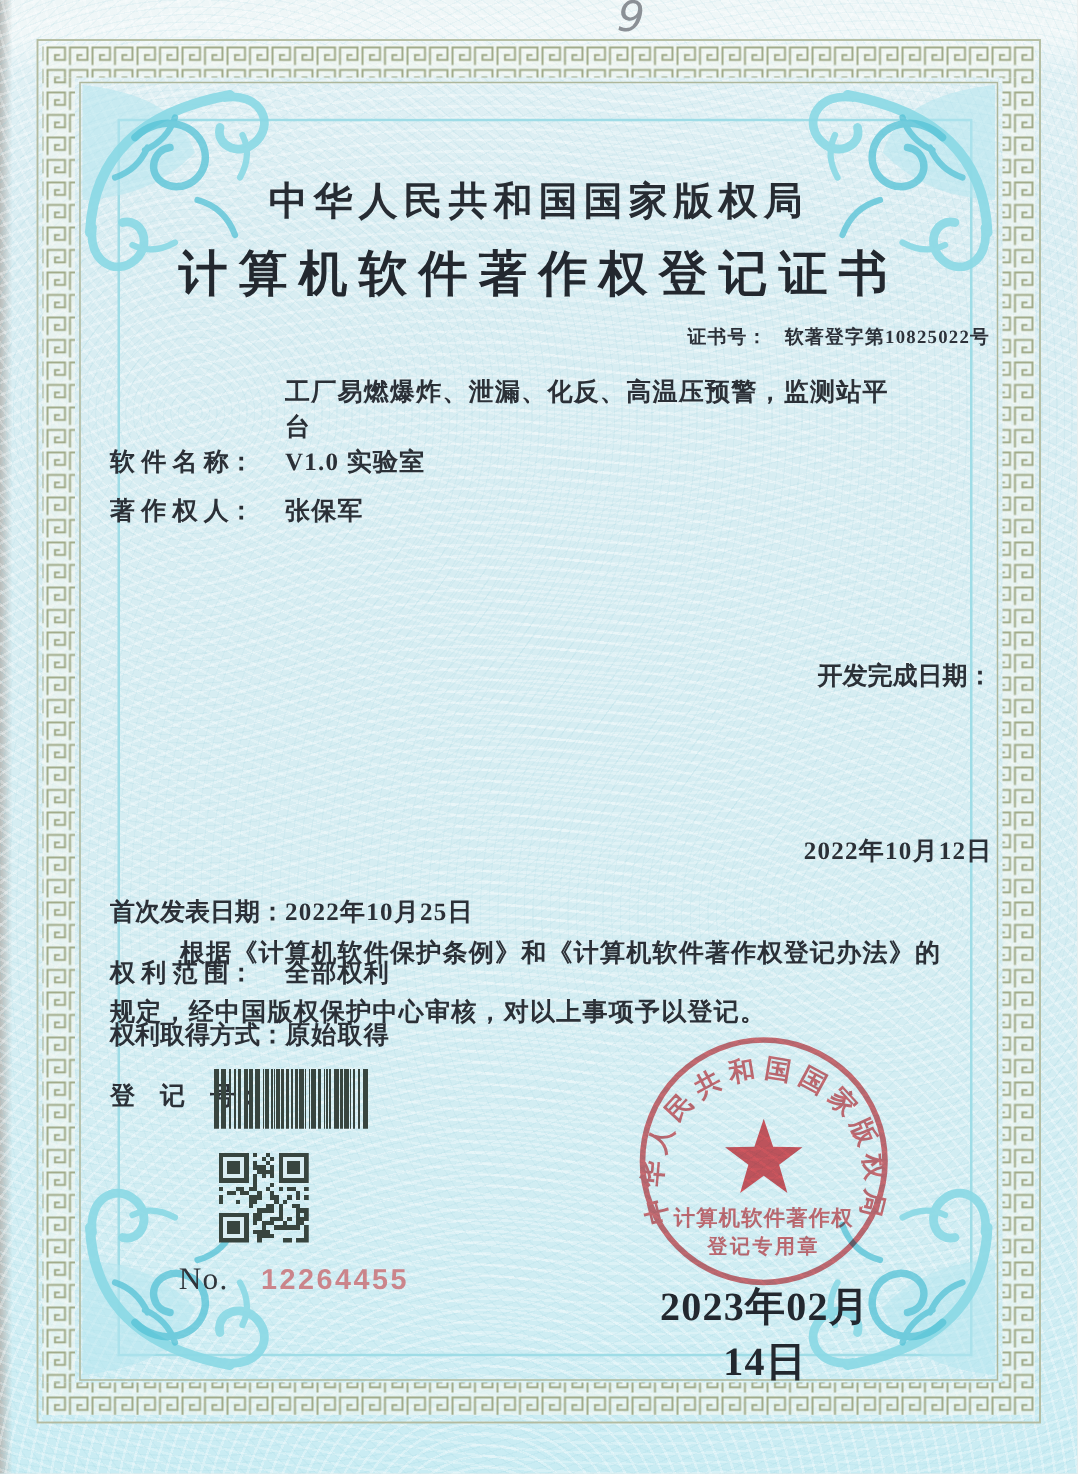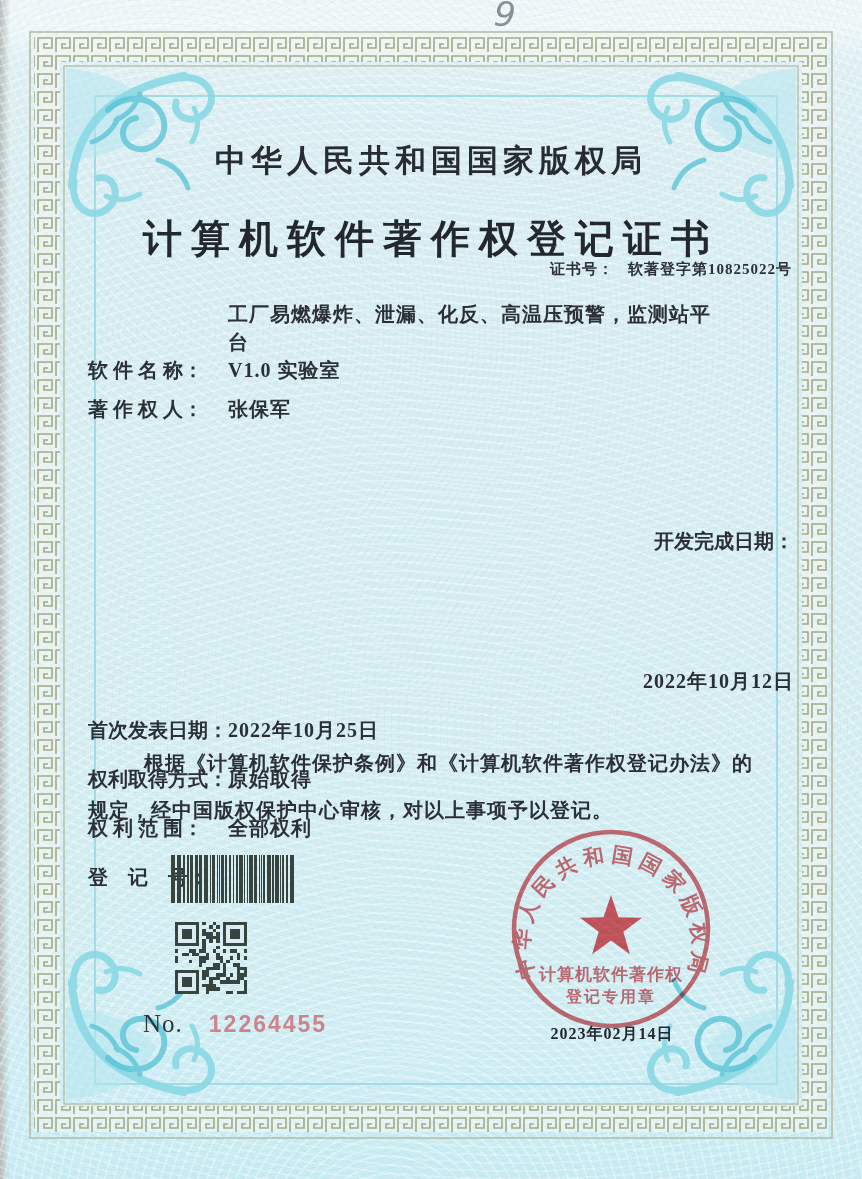"计算机软件著作权登记证书" .cert-title { margin-top: 20px -> none }
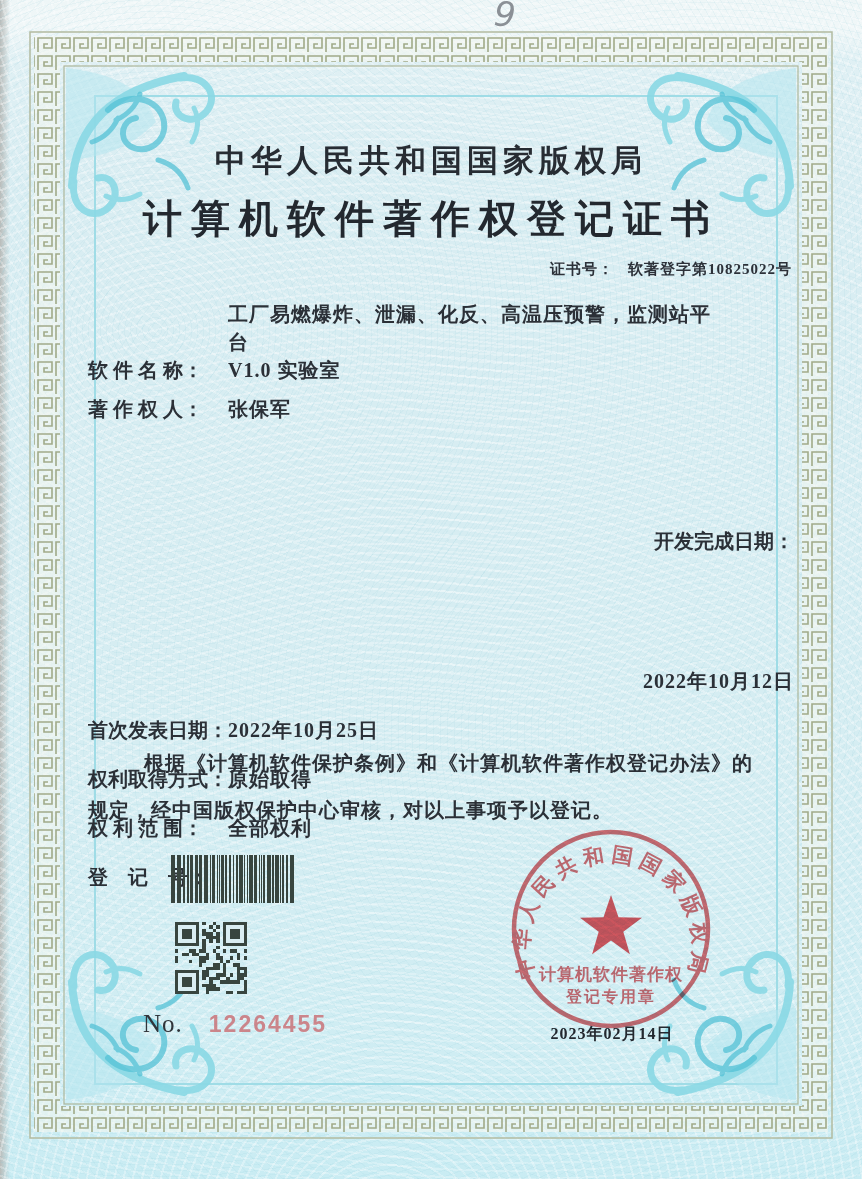"权利取得方式：" div.row { order: before "权 利 范 围：" -> after "权 利 范 围：" }
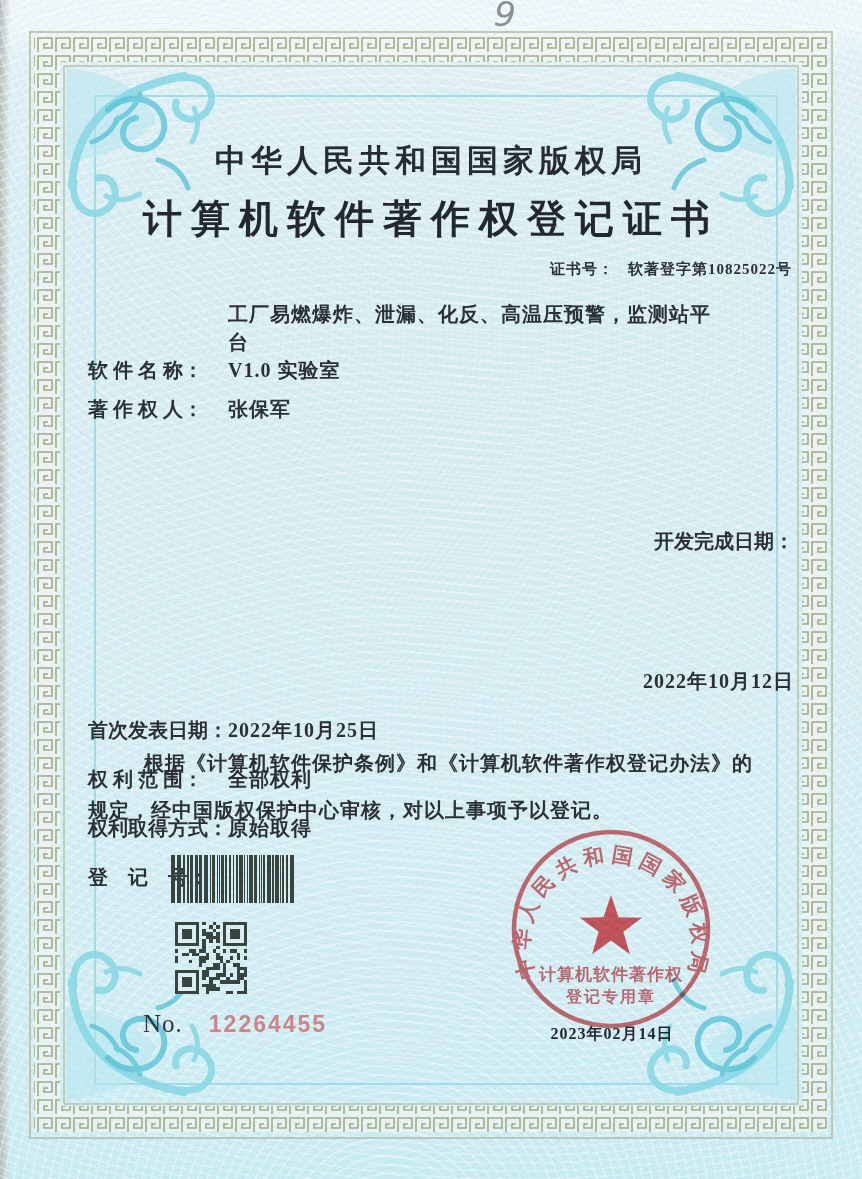"2023年02月14日" .issue-date { font-size: 16px -> 32px }
